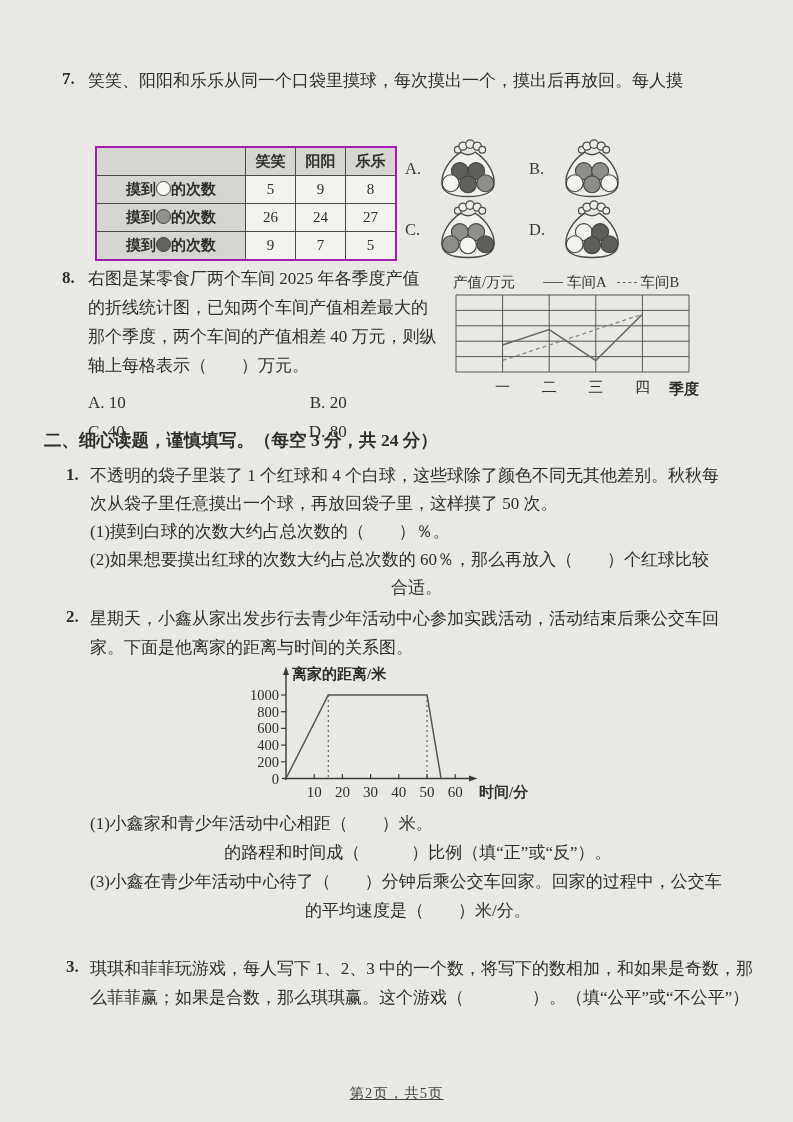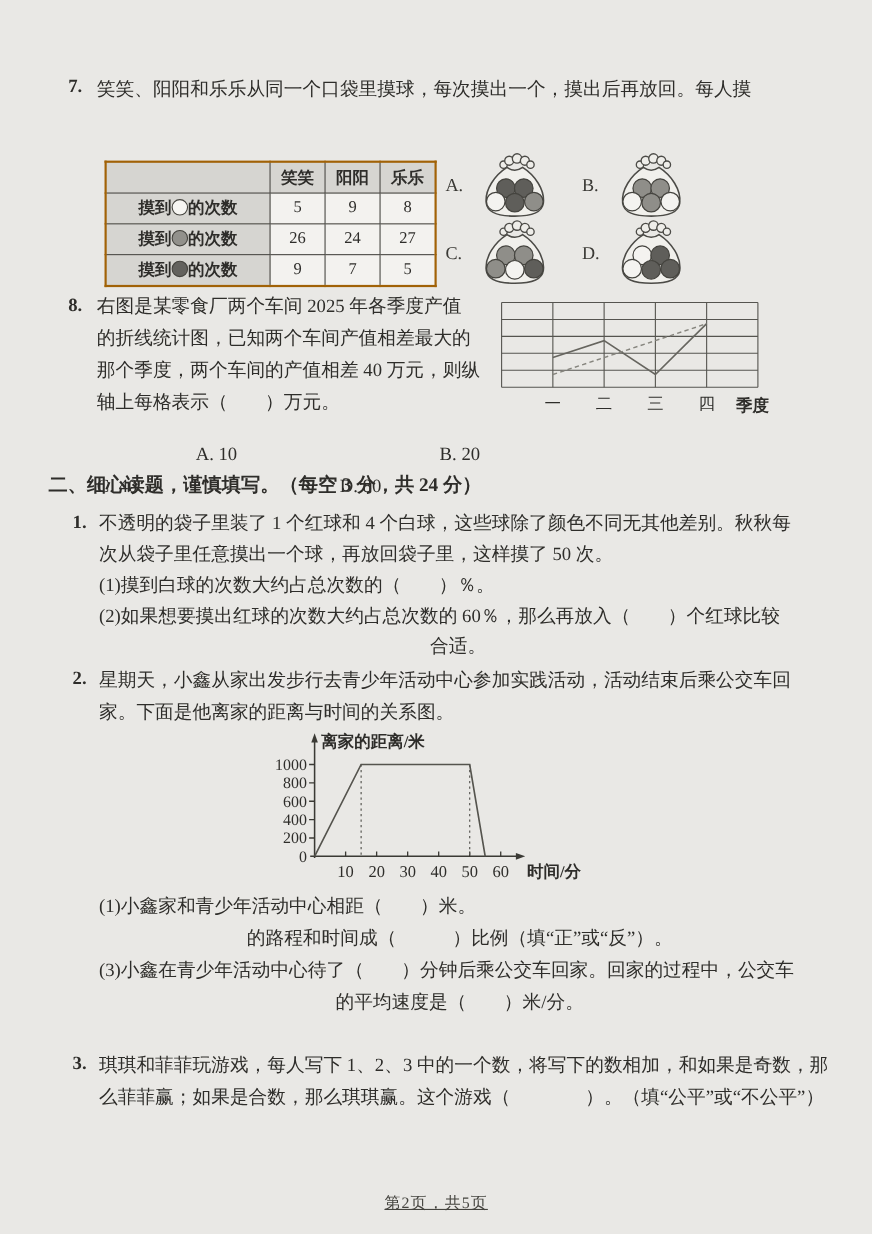"笑笑" table.freq { border: 2px solid #a16207 -> 2px solid #a21caf }
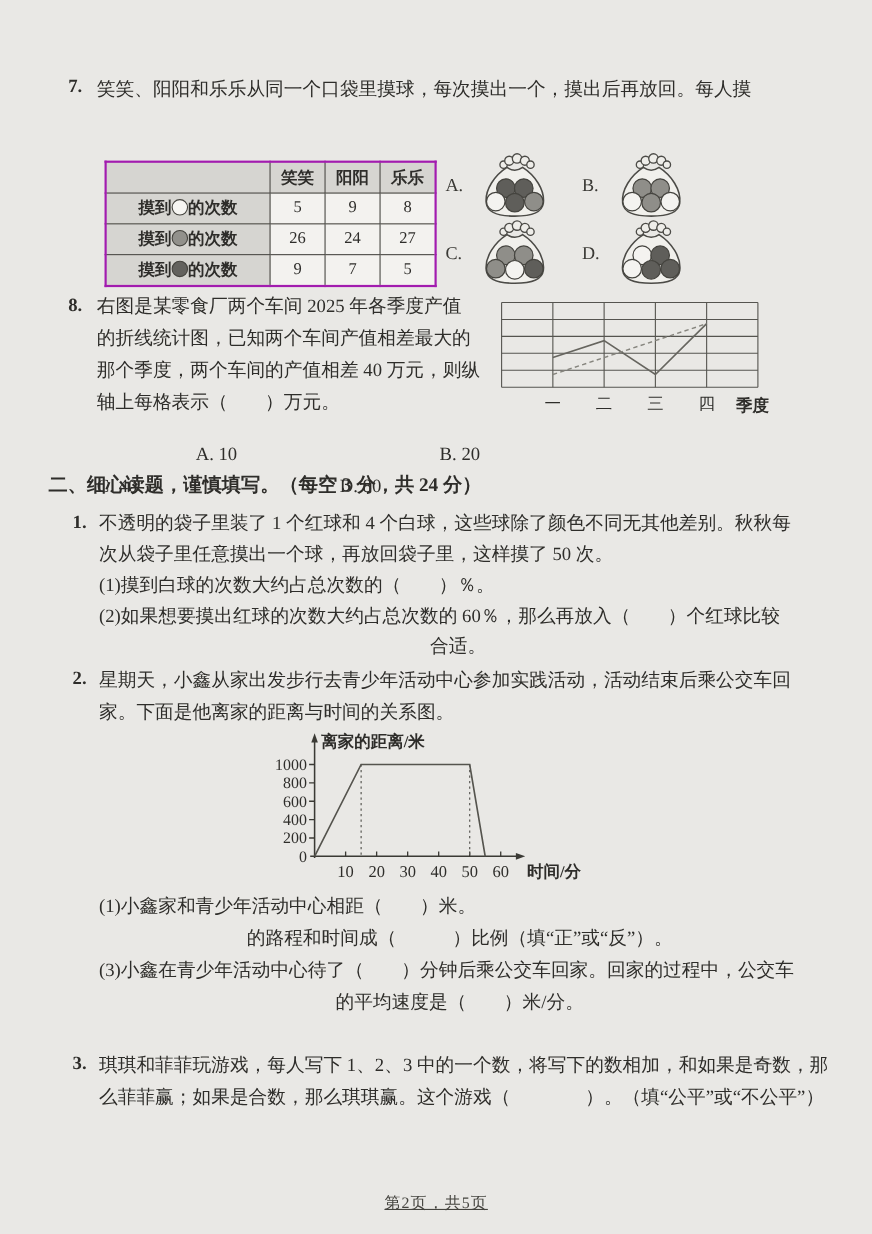"产值/万元" div.q8legend { html: none -> <div> <span>产值/万元</span> <span></span> <span>车间A</span> <span></span> <span>车间B</span> </div> }
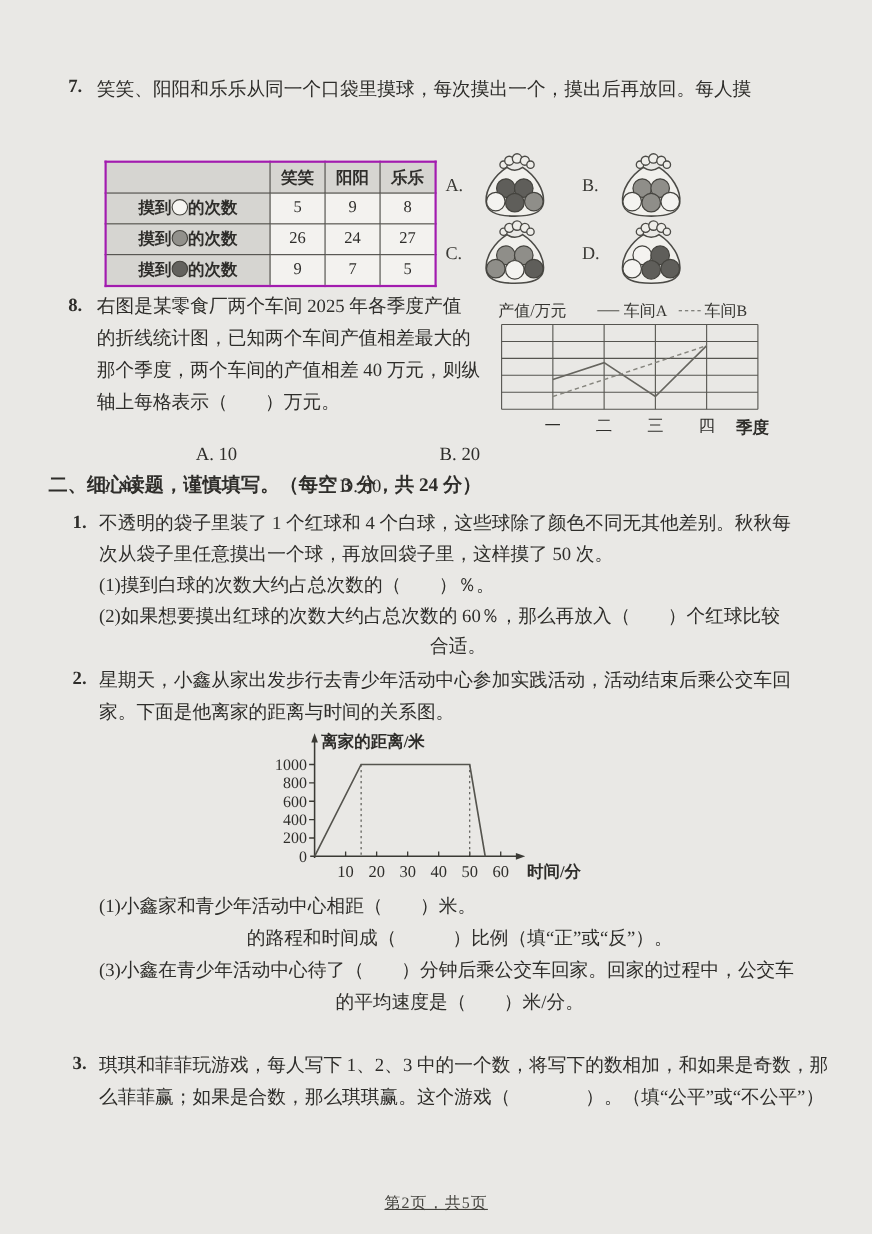"A. 10 B. 20" div.tline { margin-top: 18px -> 8px; text-align: right -> none }
